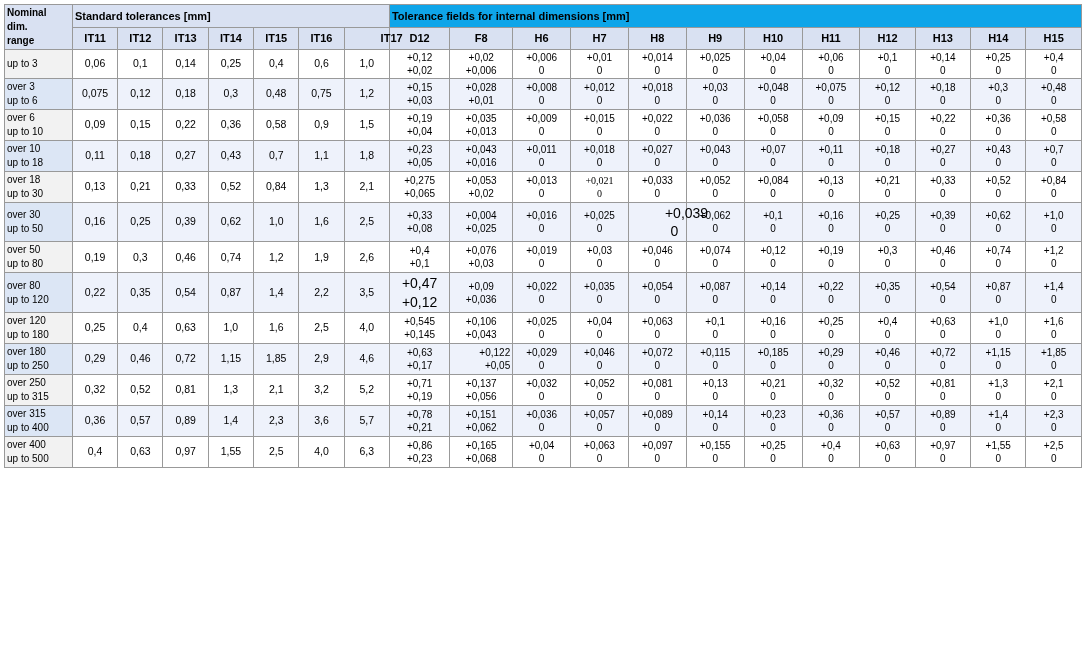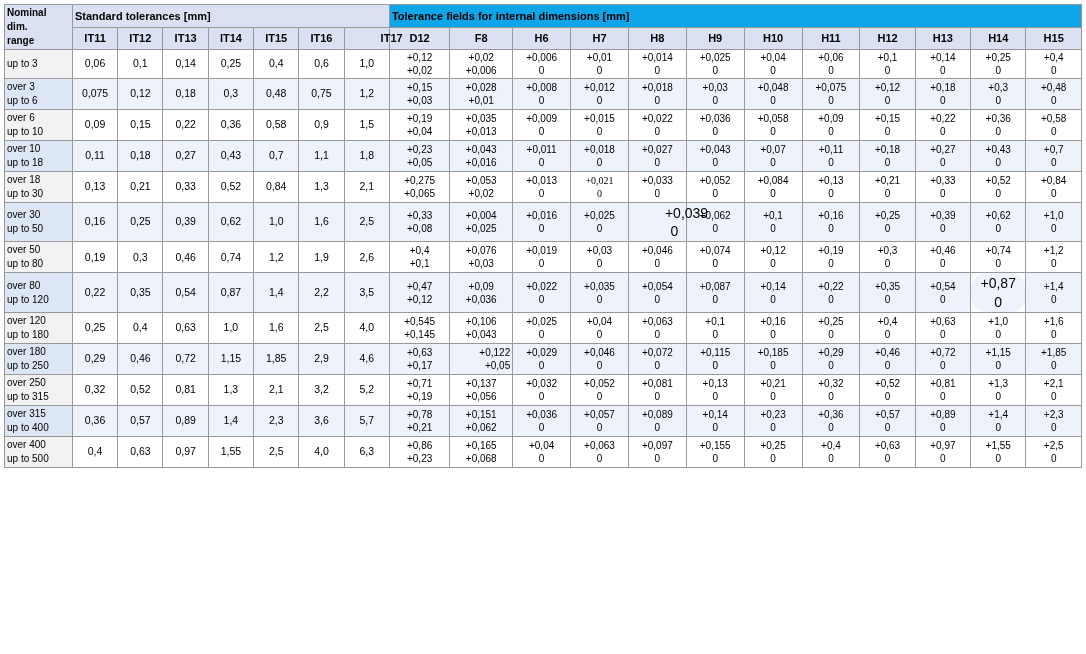"+0,47" td.value-cell { font-size: 10px -> 14px }
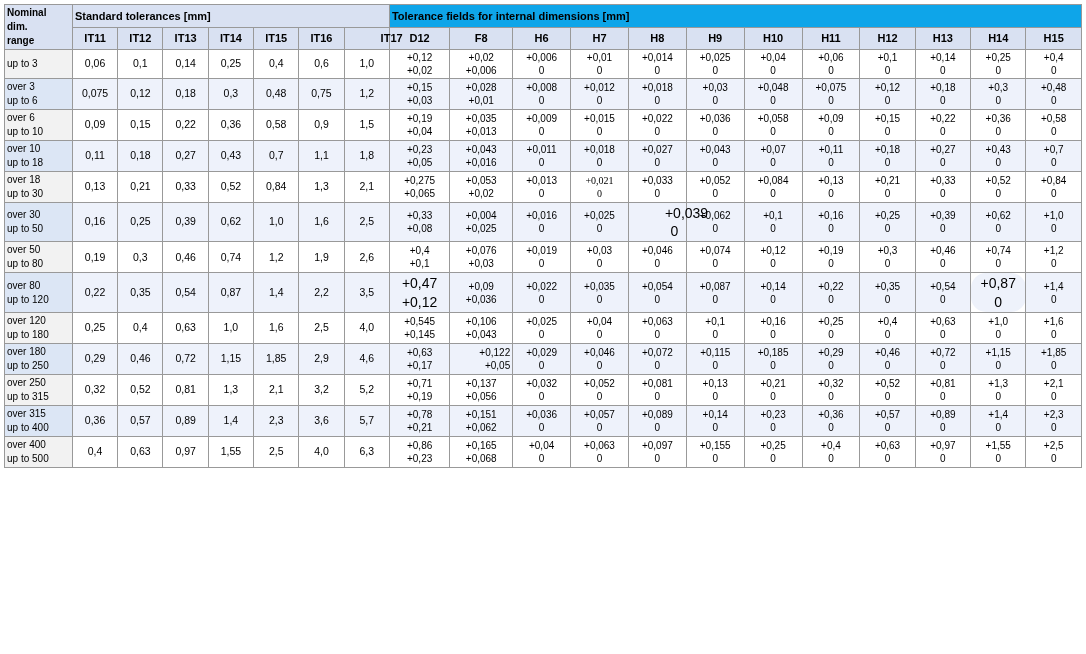"+0,87" td.value-cell { border-radius: 15px -> none; font-size: 14px -> 10px }
